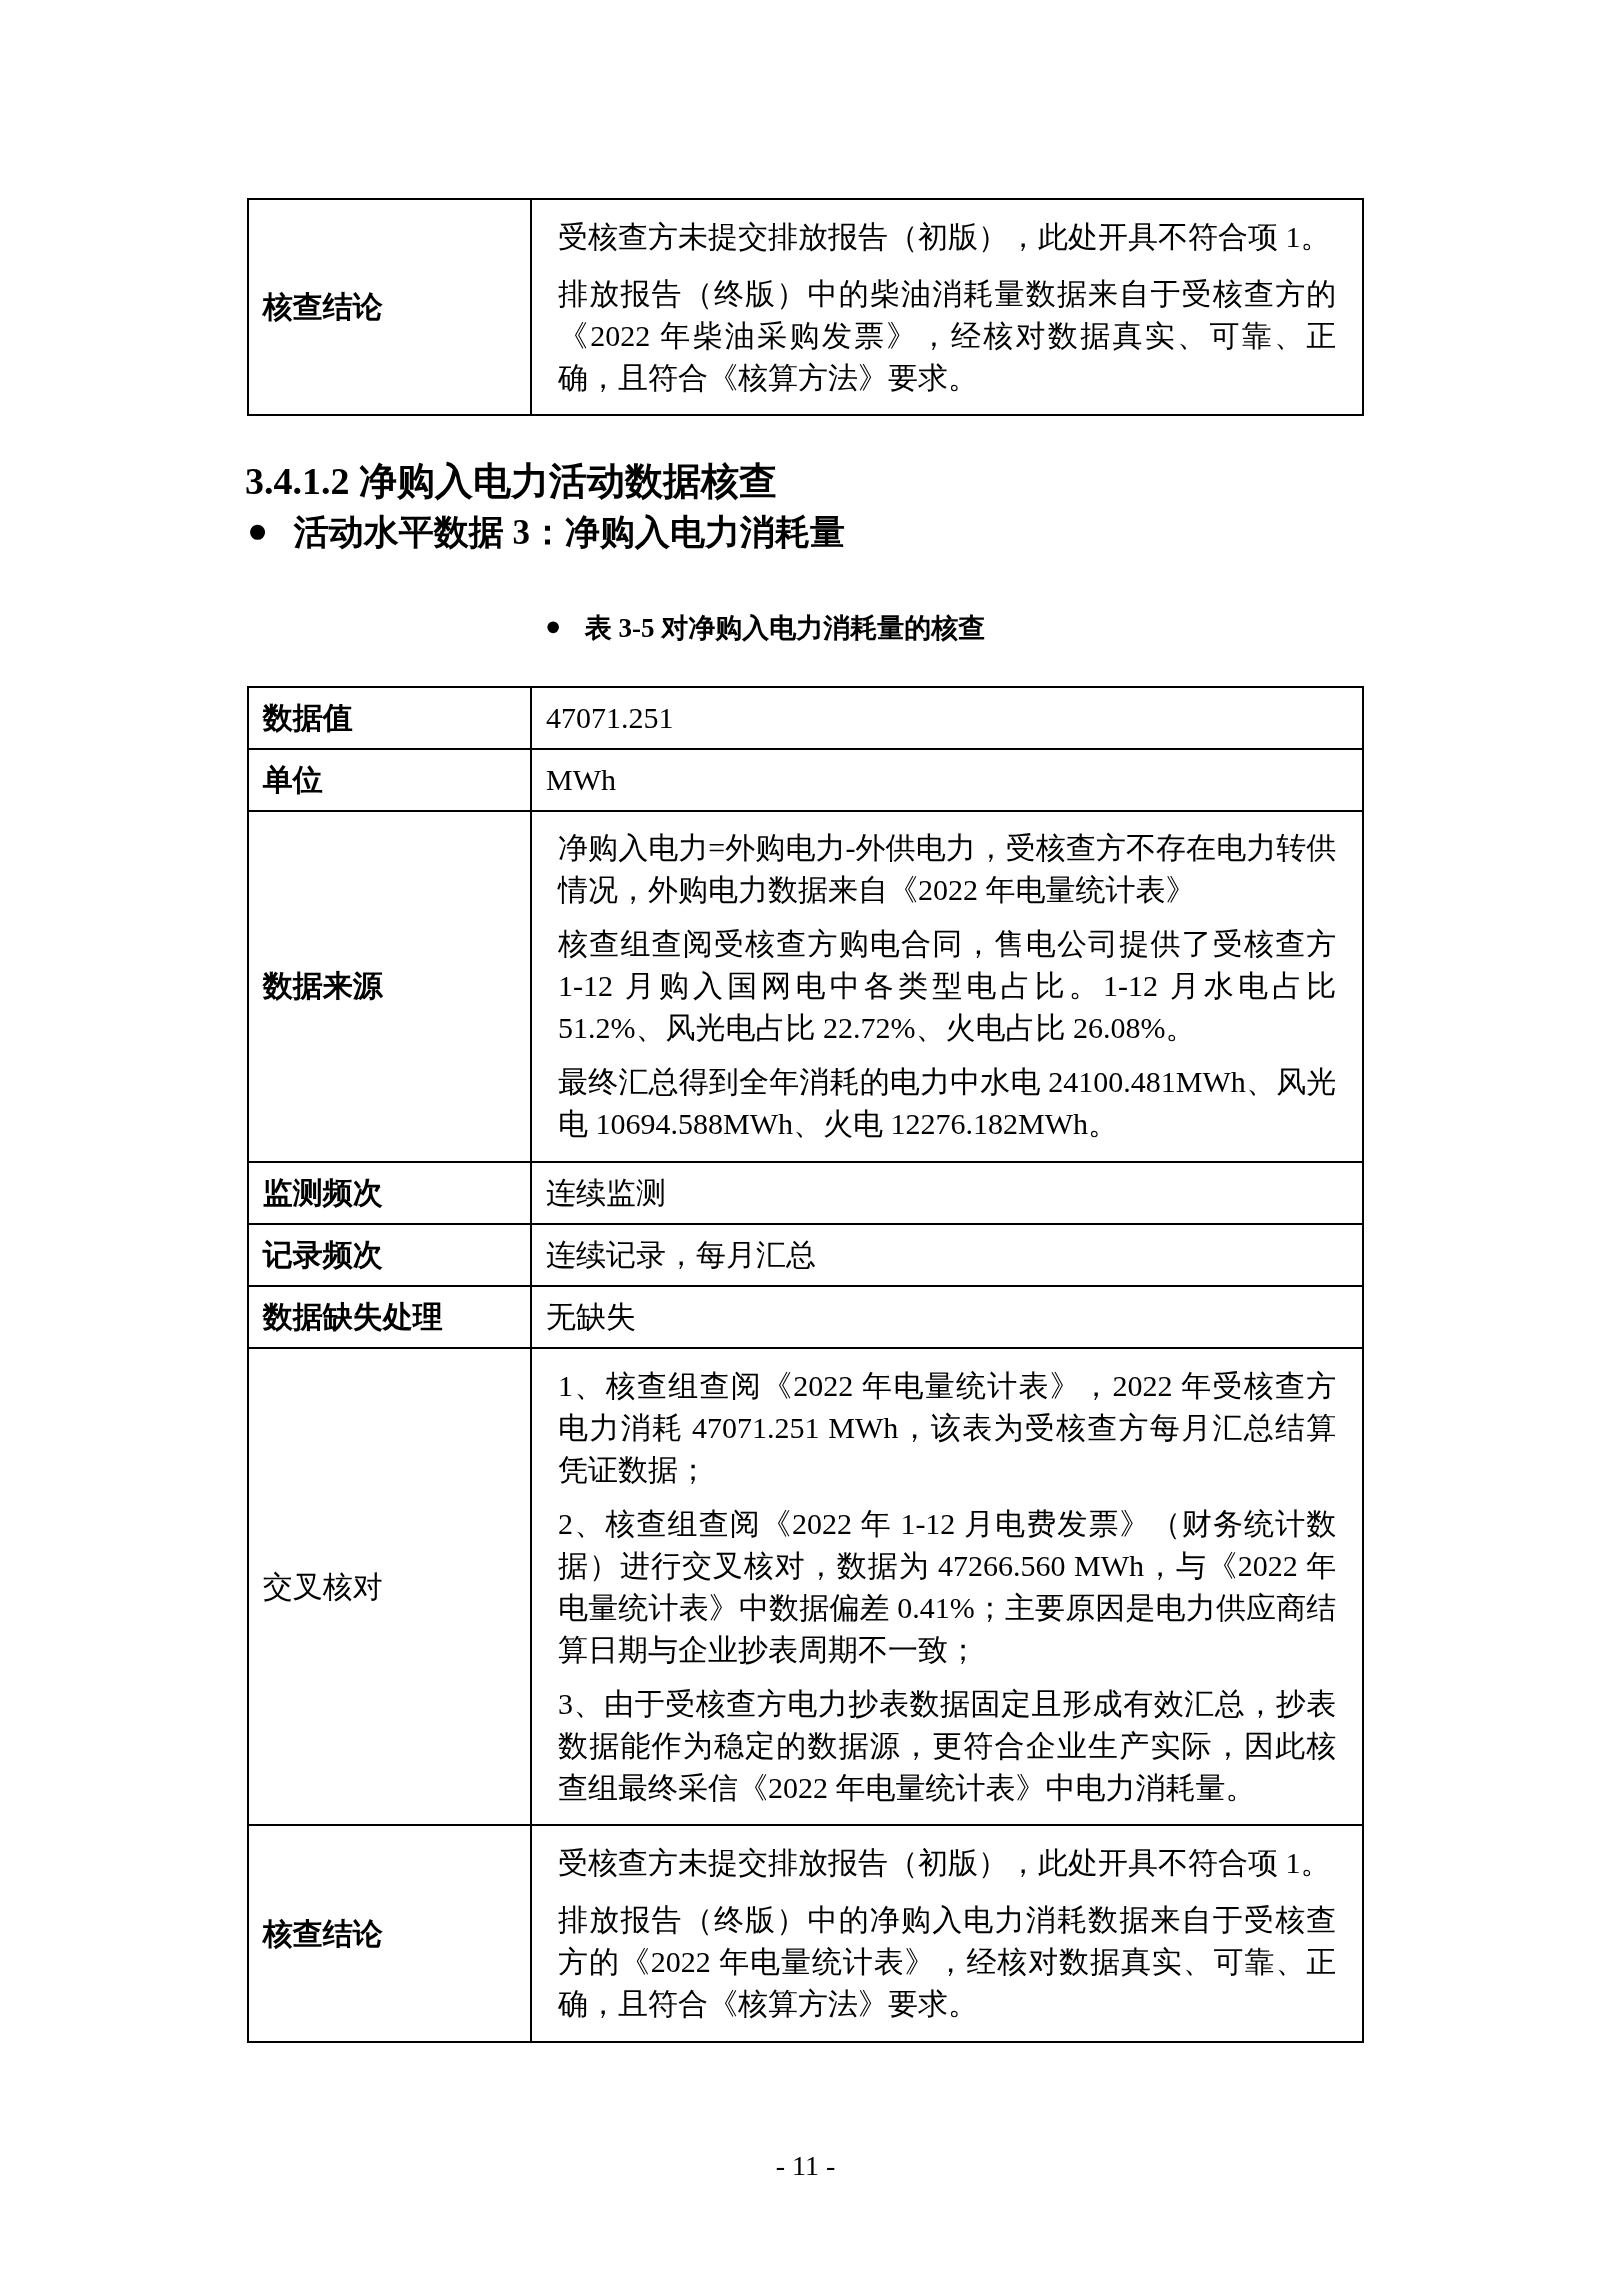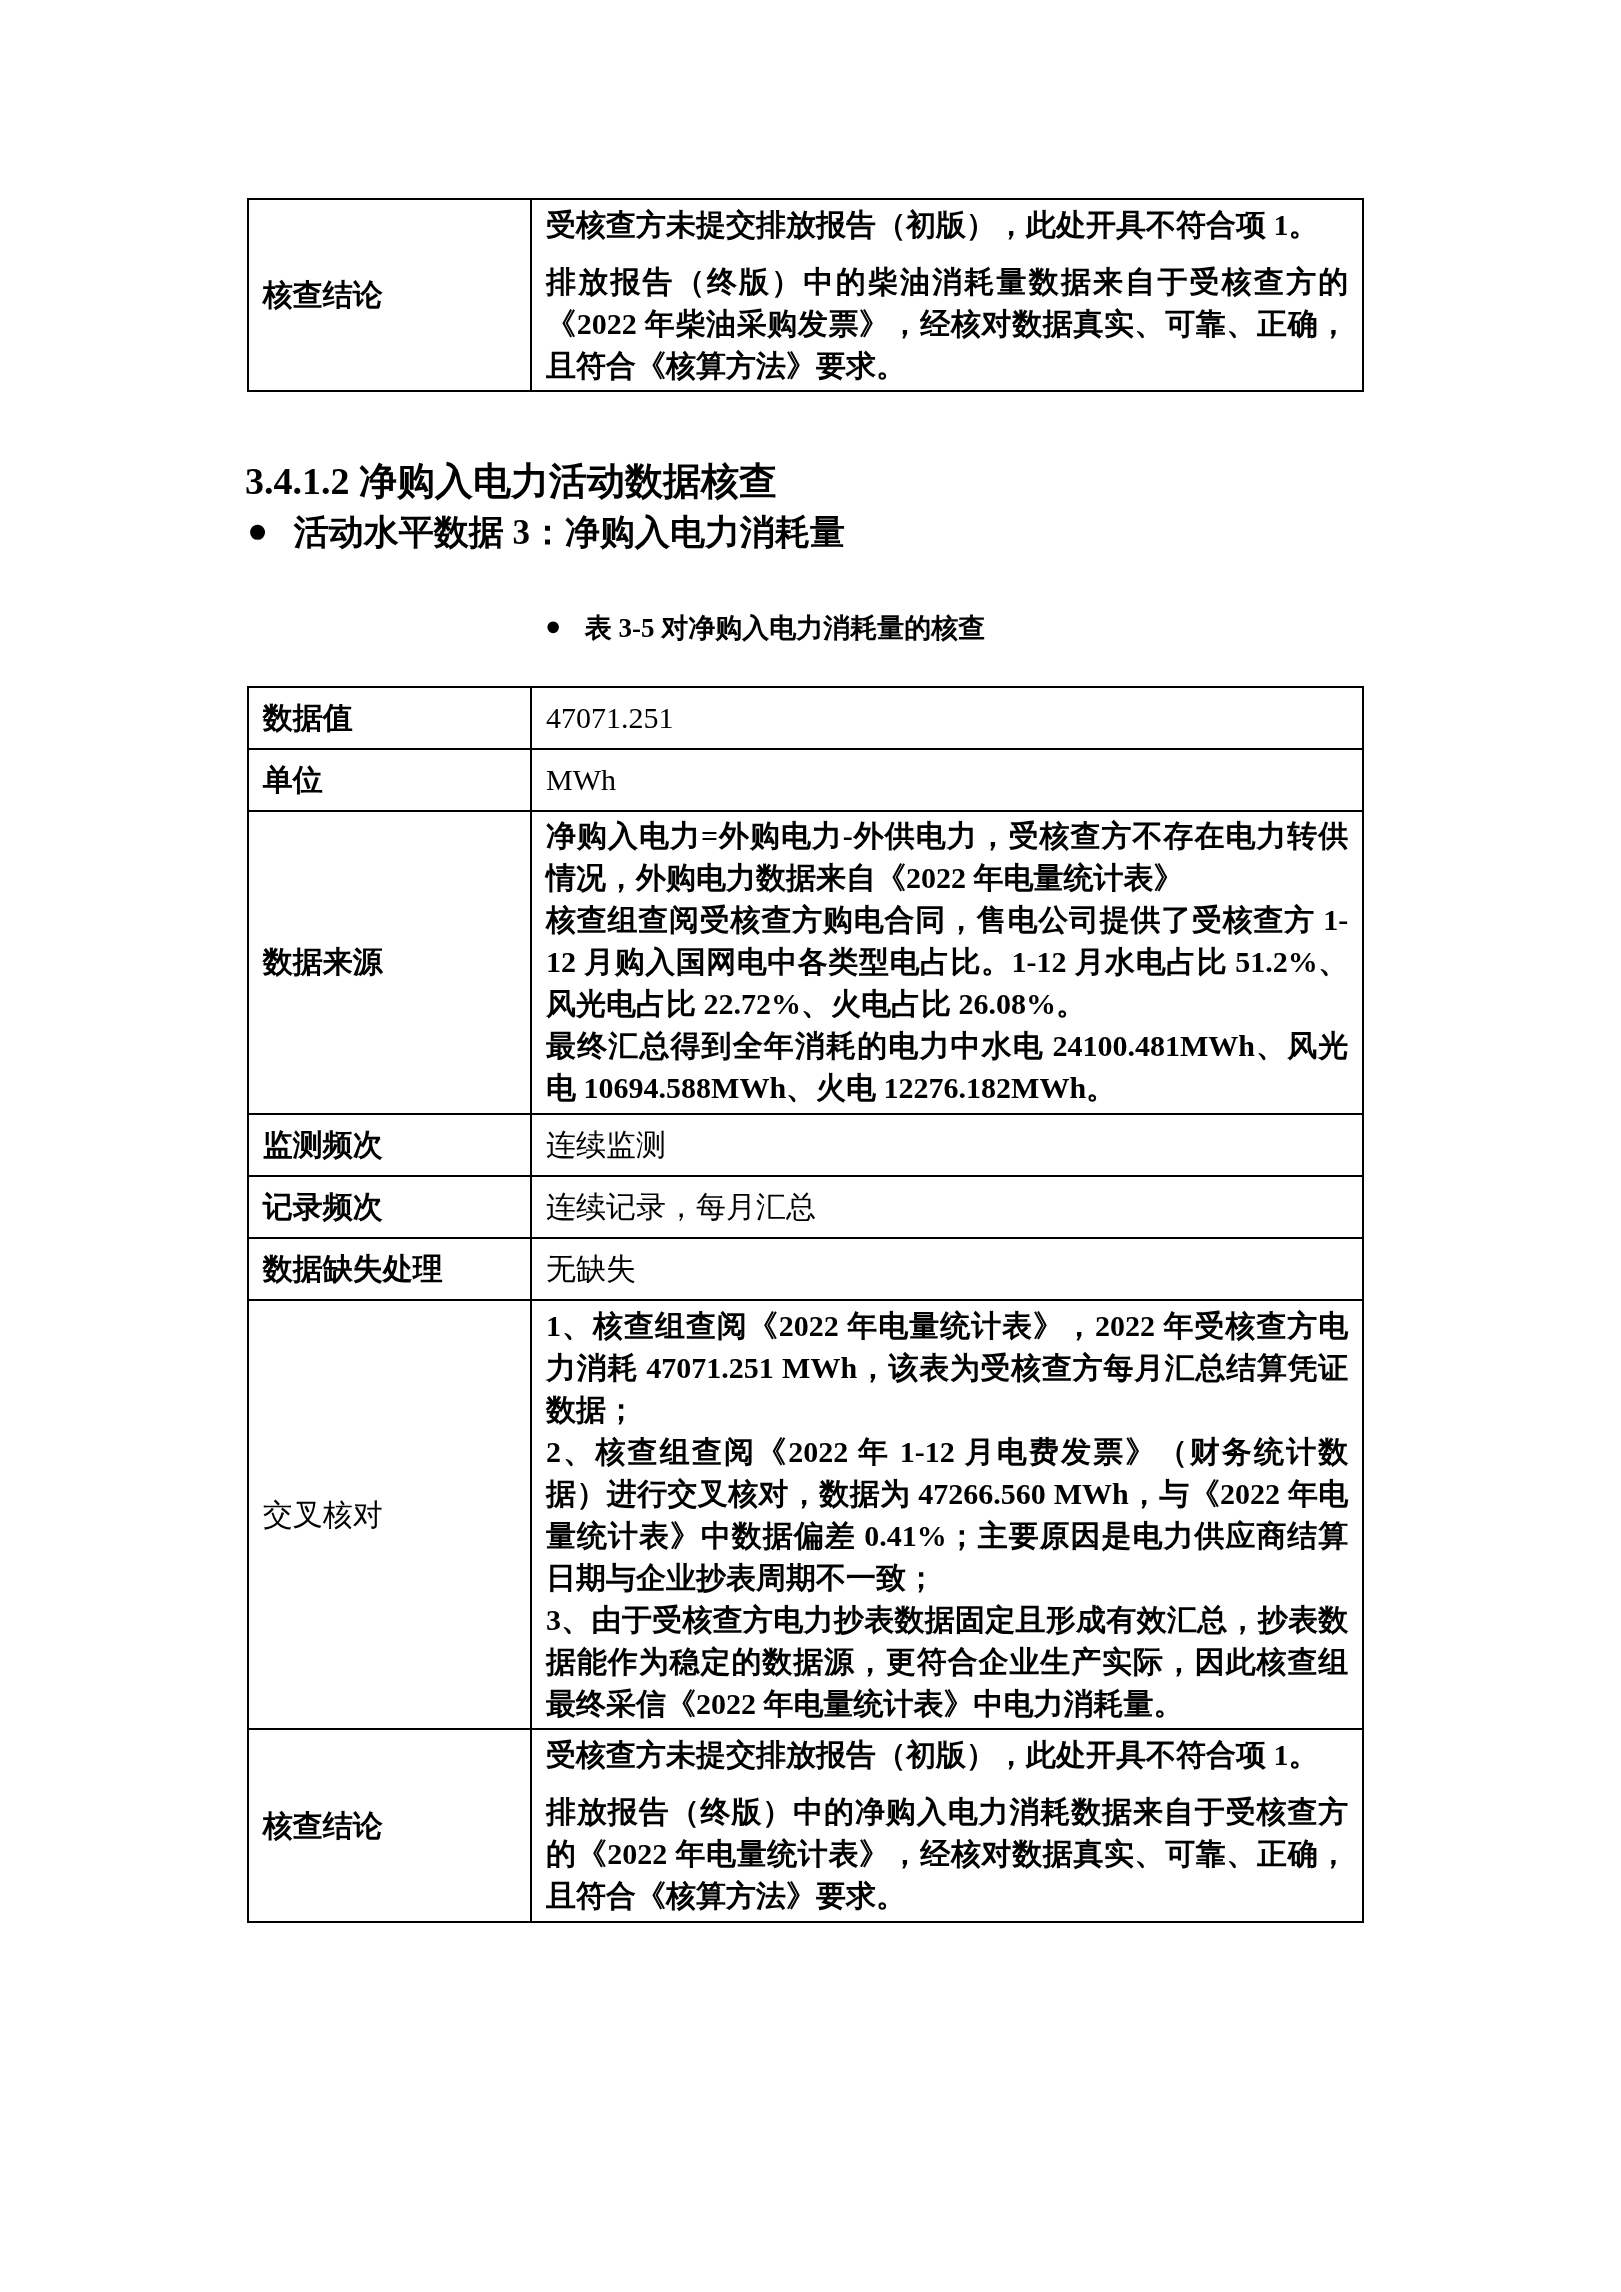"受核查方未提交排放报告（初版），此处开具不符合项 1。" td.content-cell p { font-weight: bold -> none; margin: 0 -> 12px }
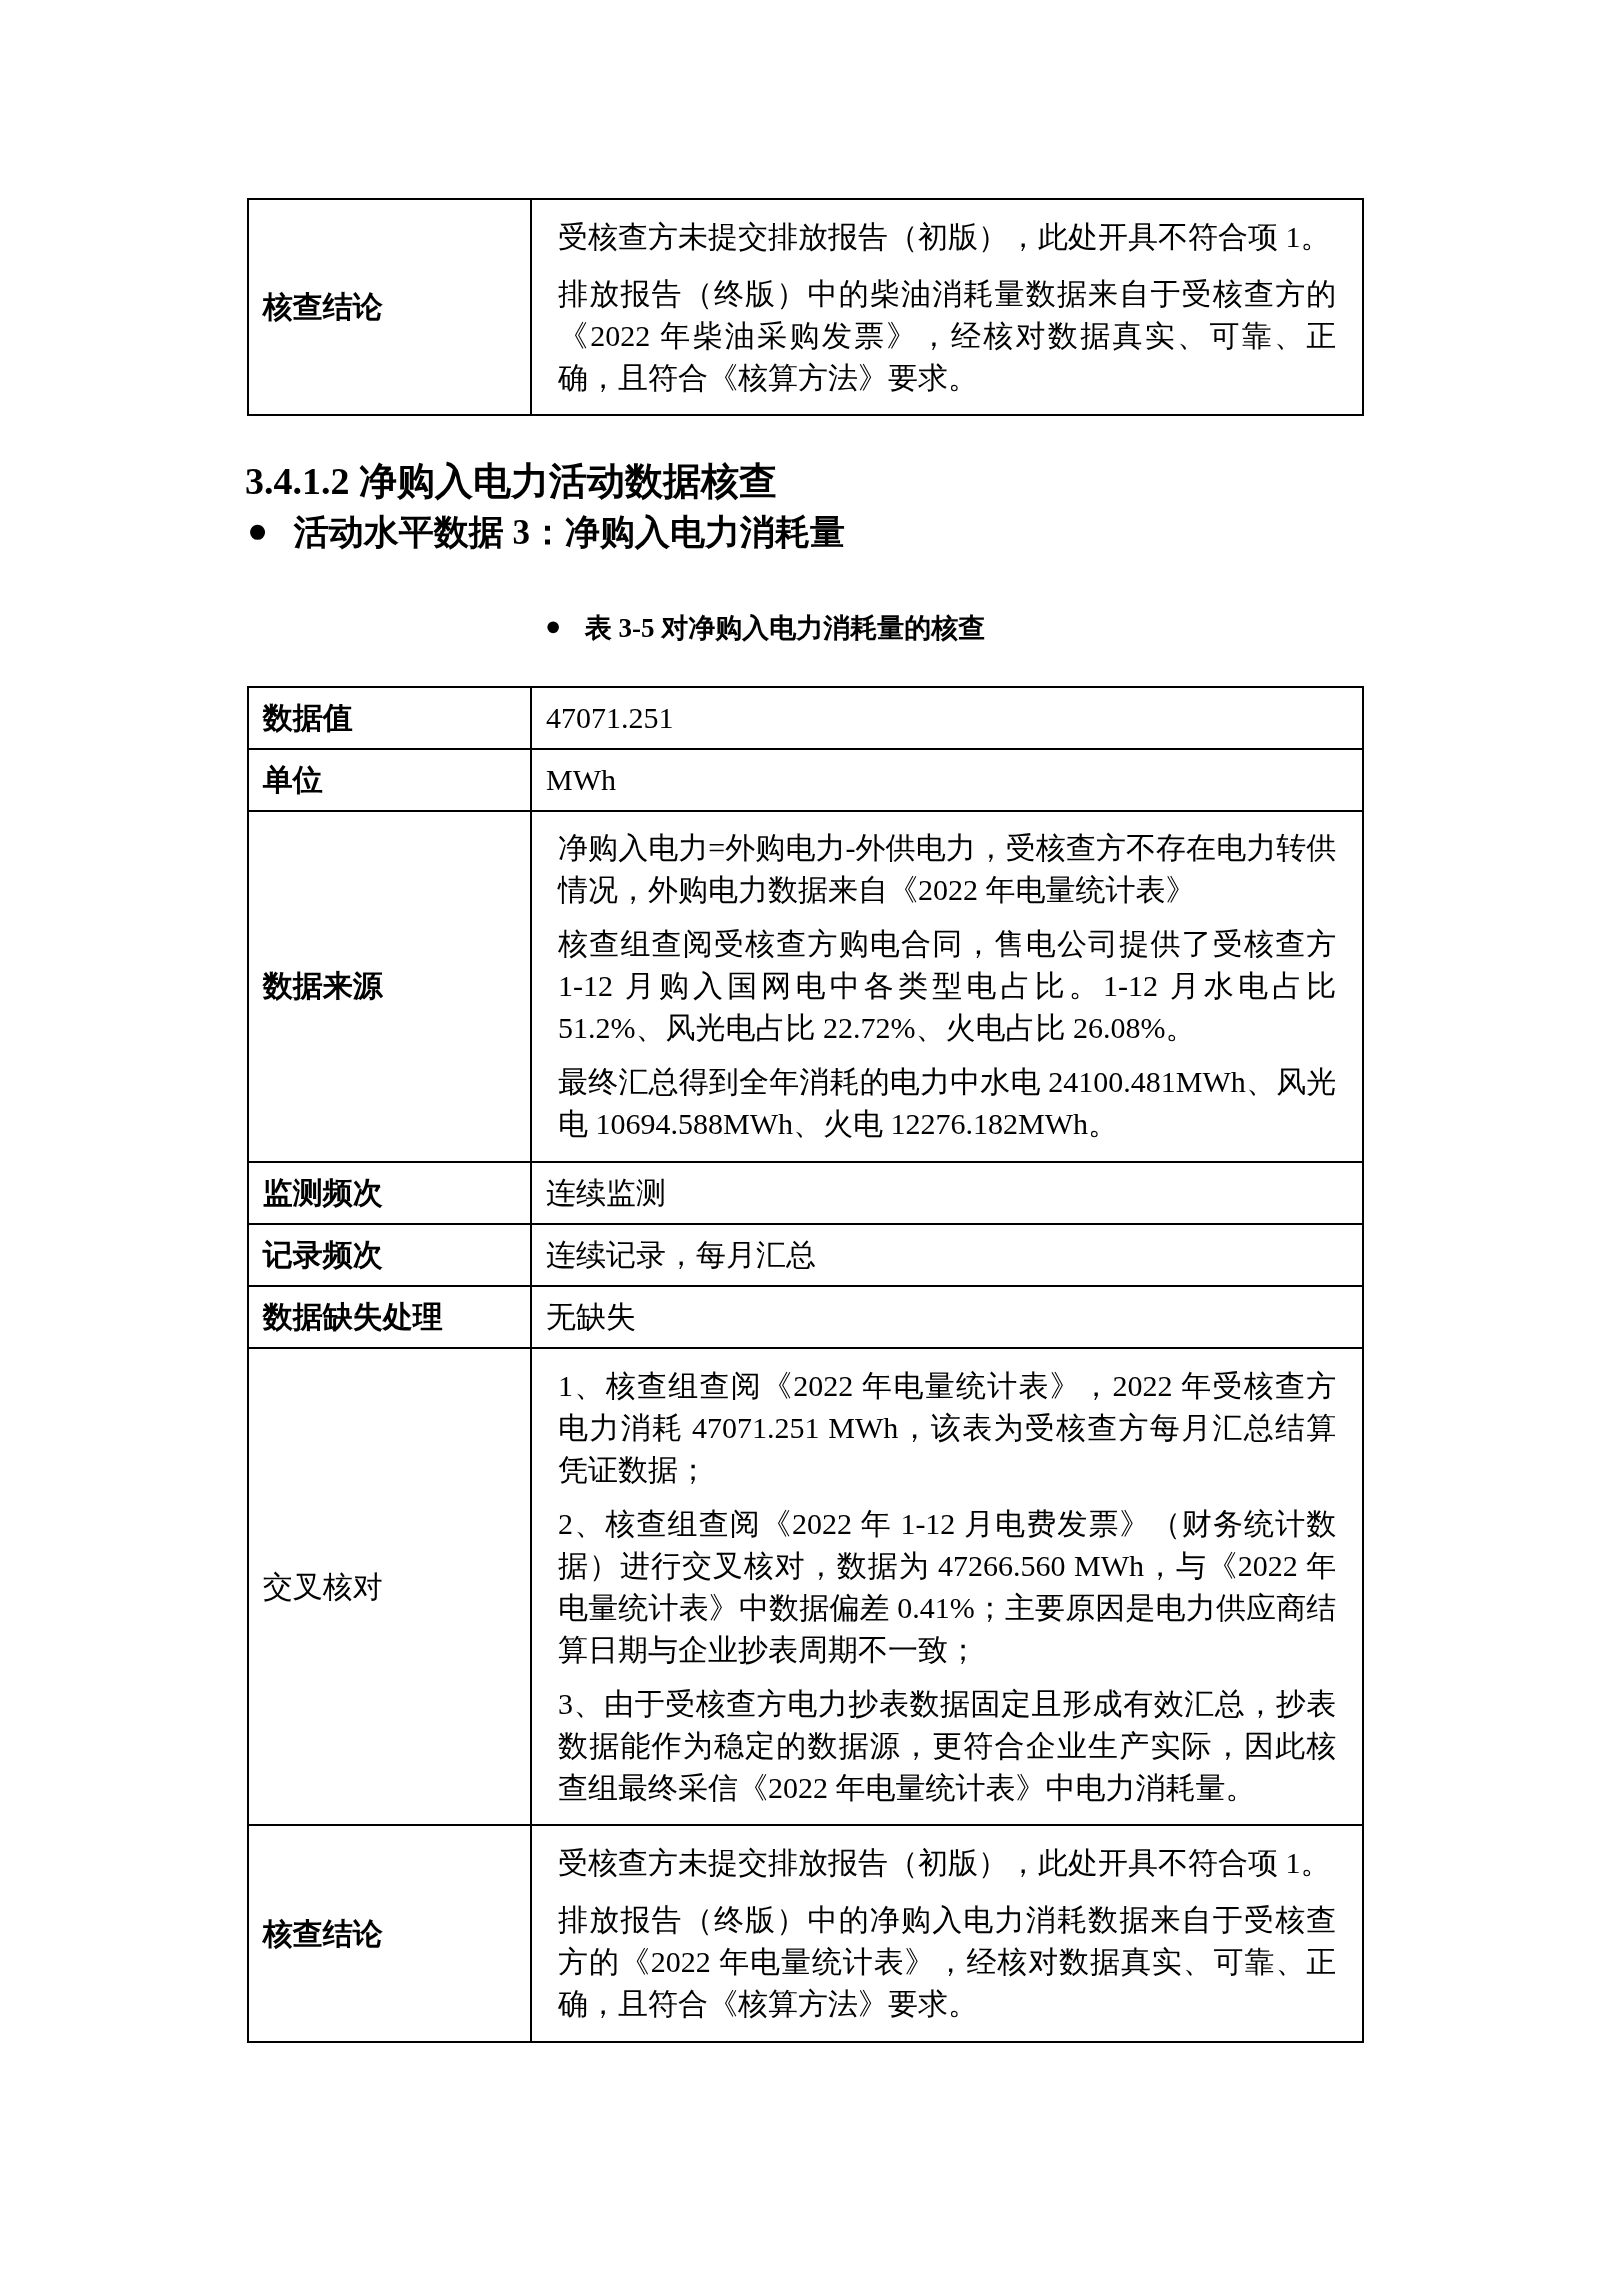"- 11 -" div.page-footer { html: none -> <div>- 11 -</div> }
